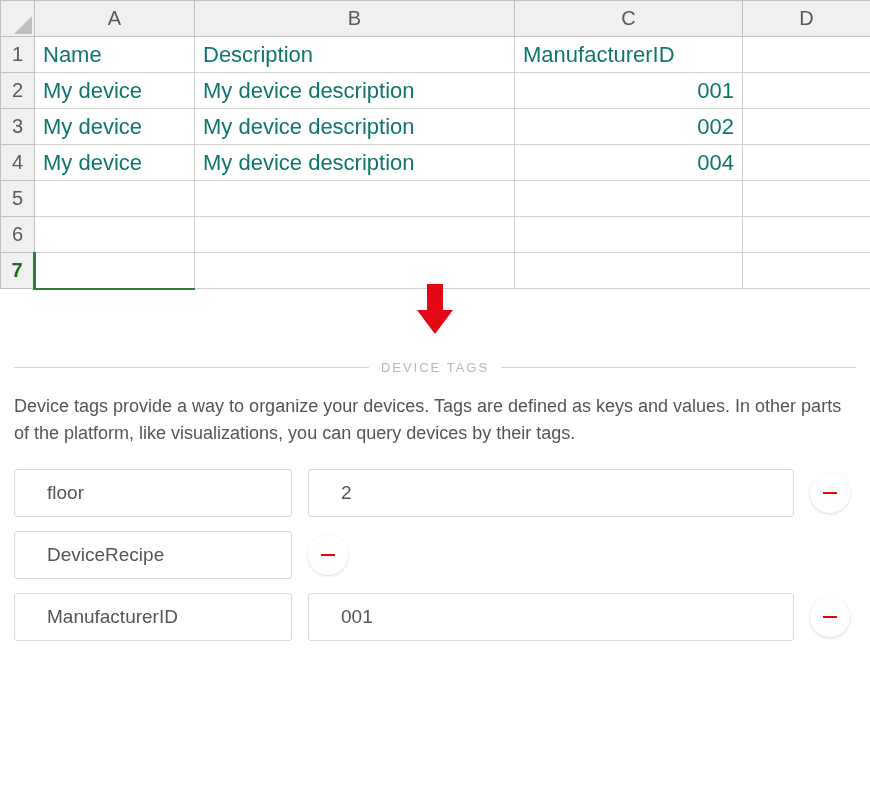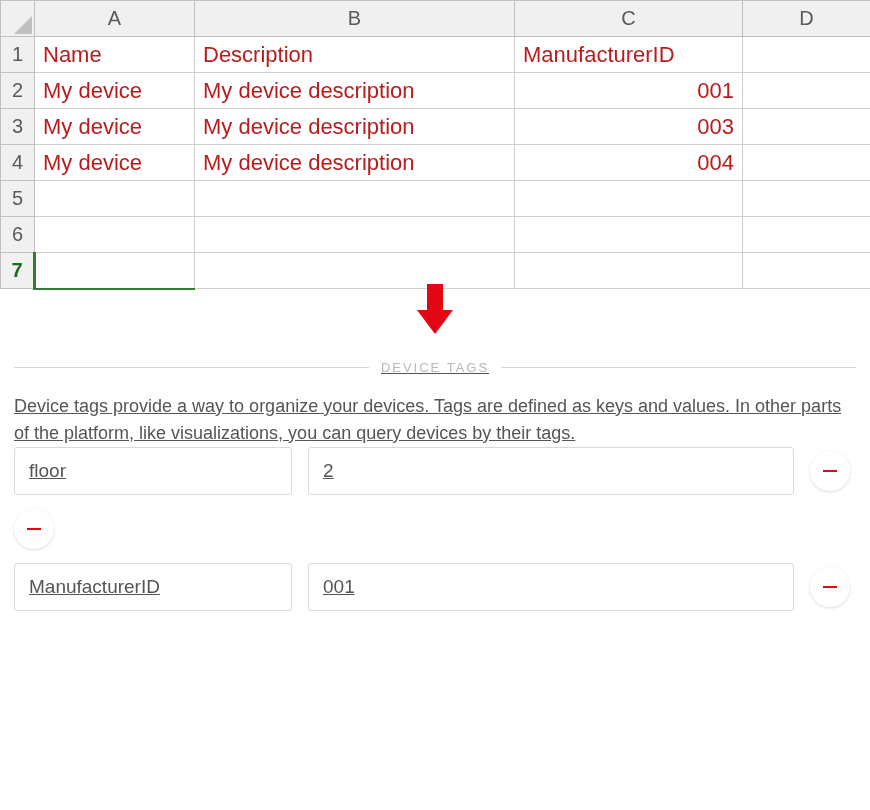"Name" .sheet th, .sheet td { color: #b91c1c -> #0f766e }
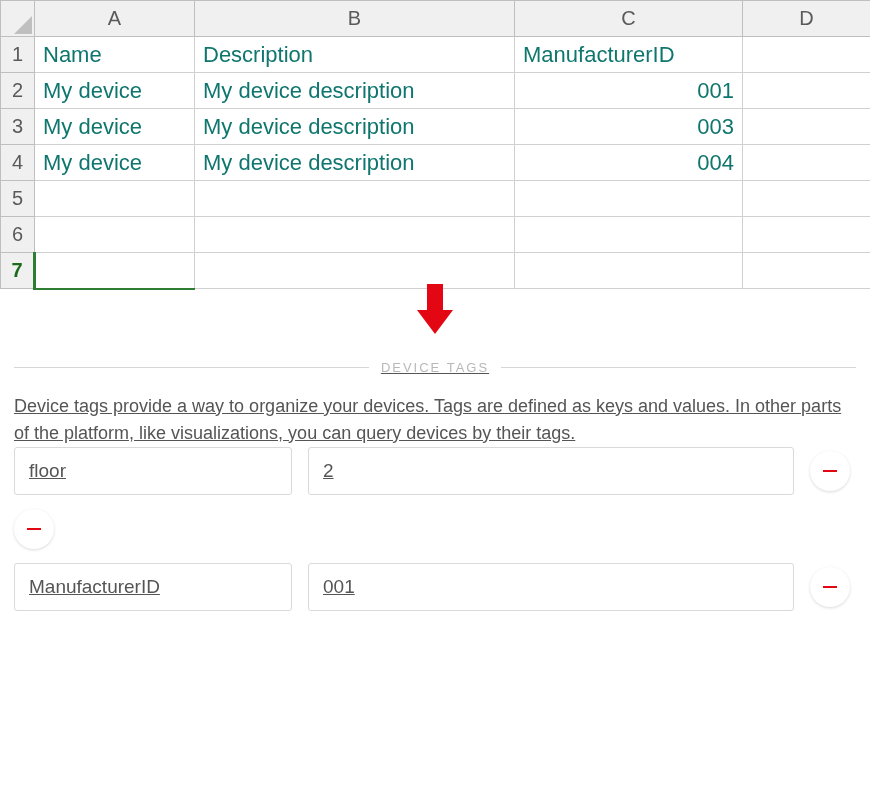"003" td.right { text: 003 -> 002 }
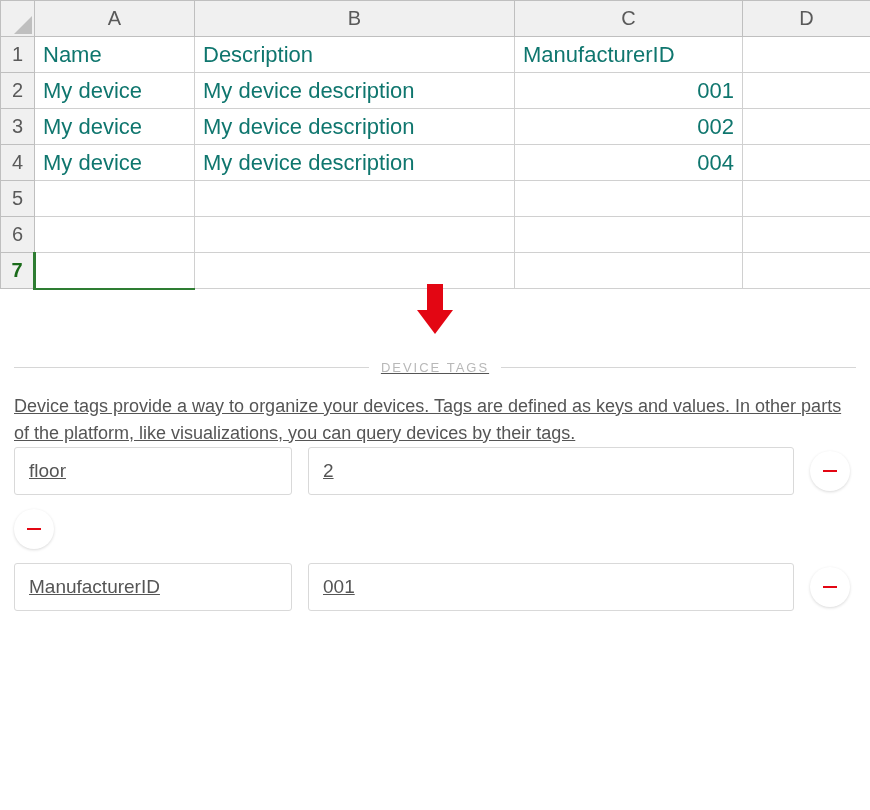"DEVICE TAGS" .tags-section { text-decoration: underline -> none }
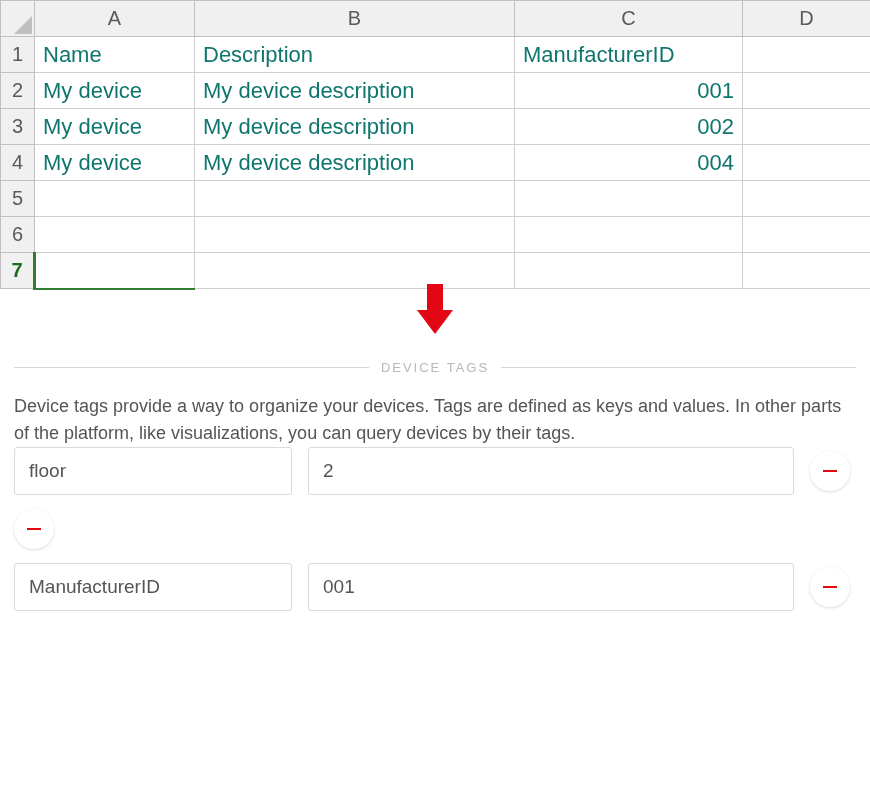"Device tags provide a way" .helptext { margin-bottom: none -> 22px }
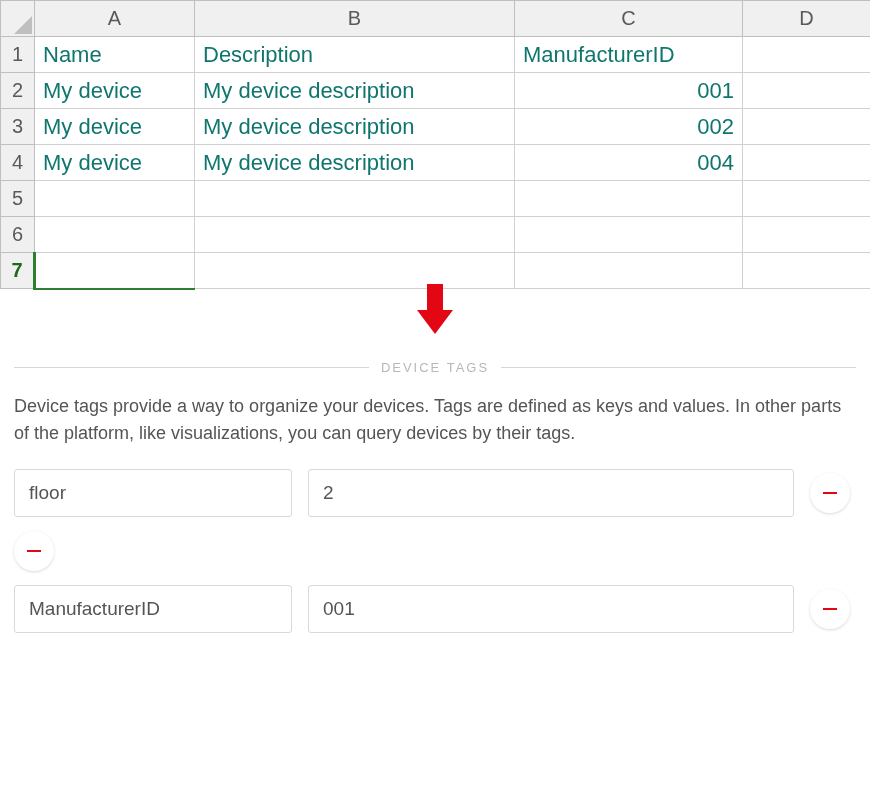"floor" .tagrow input { padding: 0 14px -> 0 32px }
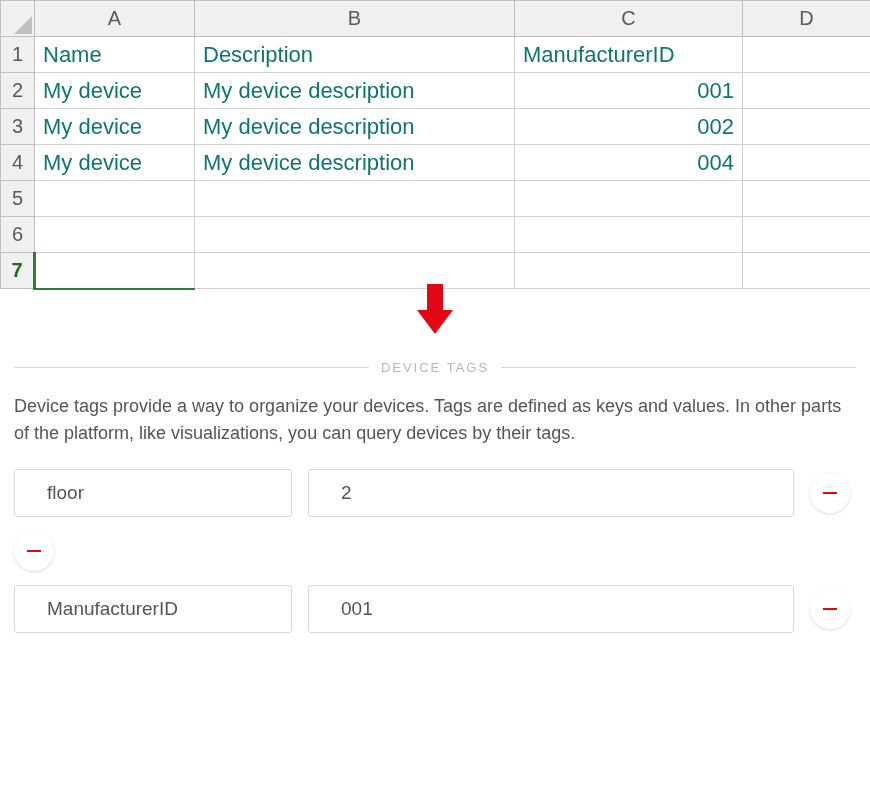"DeviceRecipe" input.key { html: none -> <input> }
